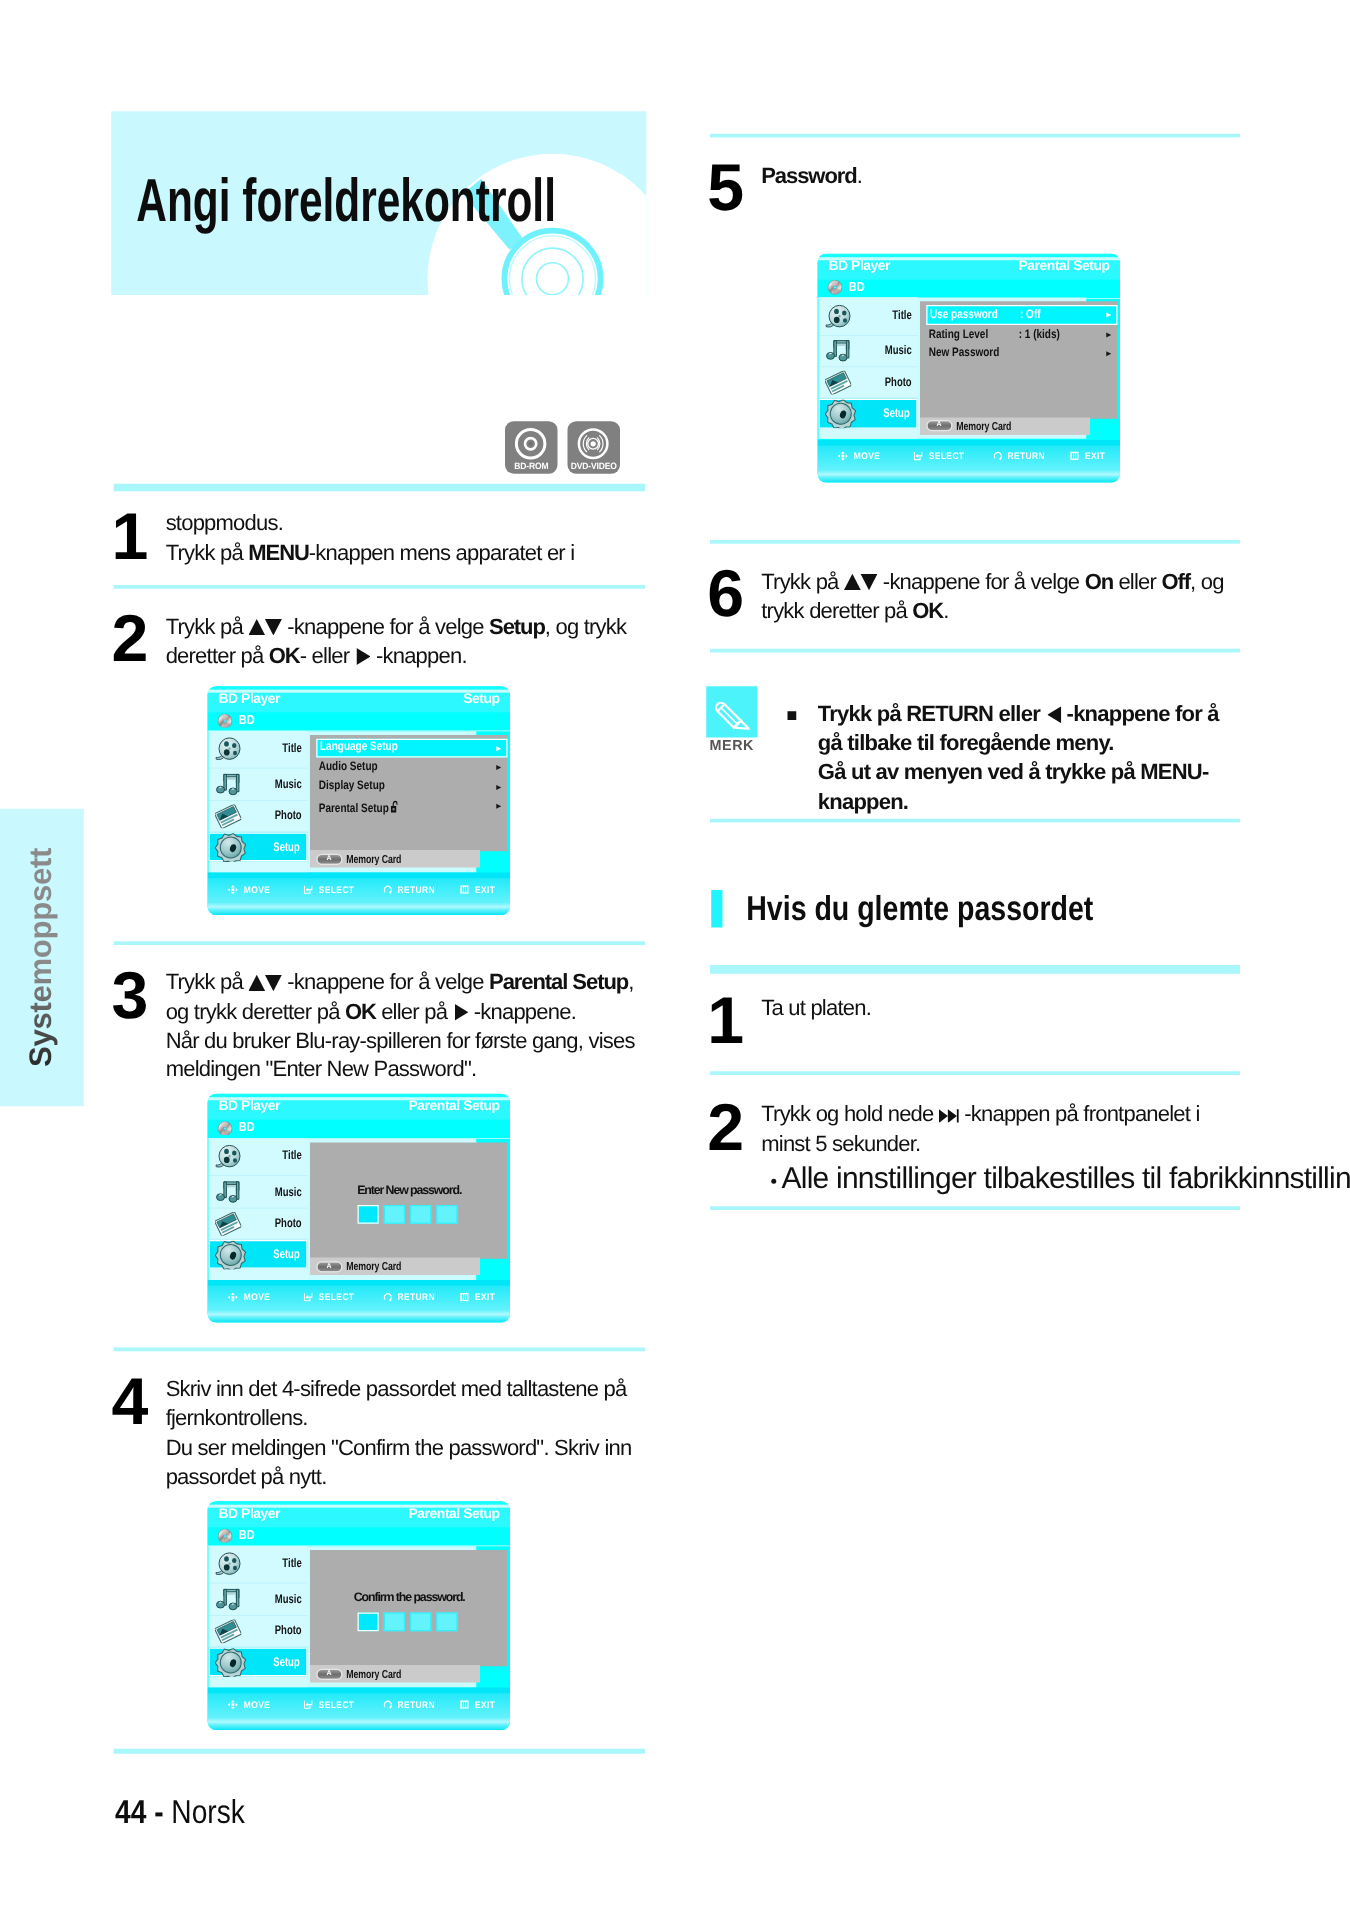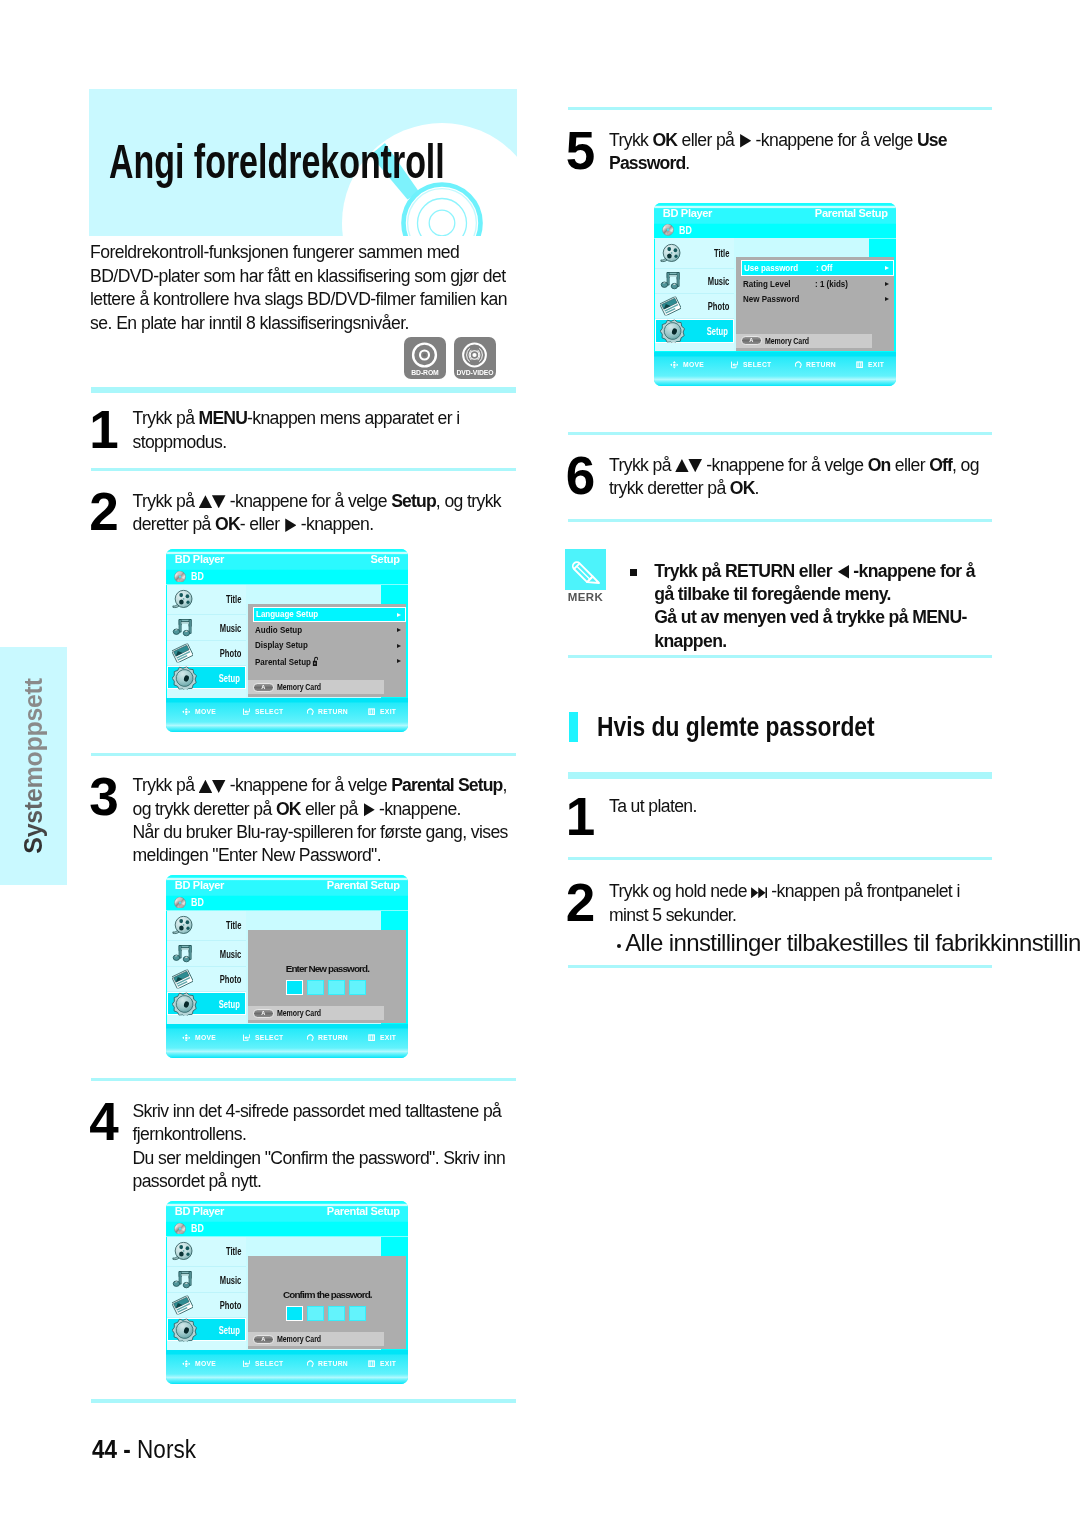"Trykk OK eller på -knappene" div { html: <div>Trykk <b>OK</b> eller på <span></span> -knappene for å velge <b>Use</b></div> -> none }
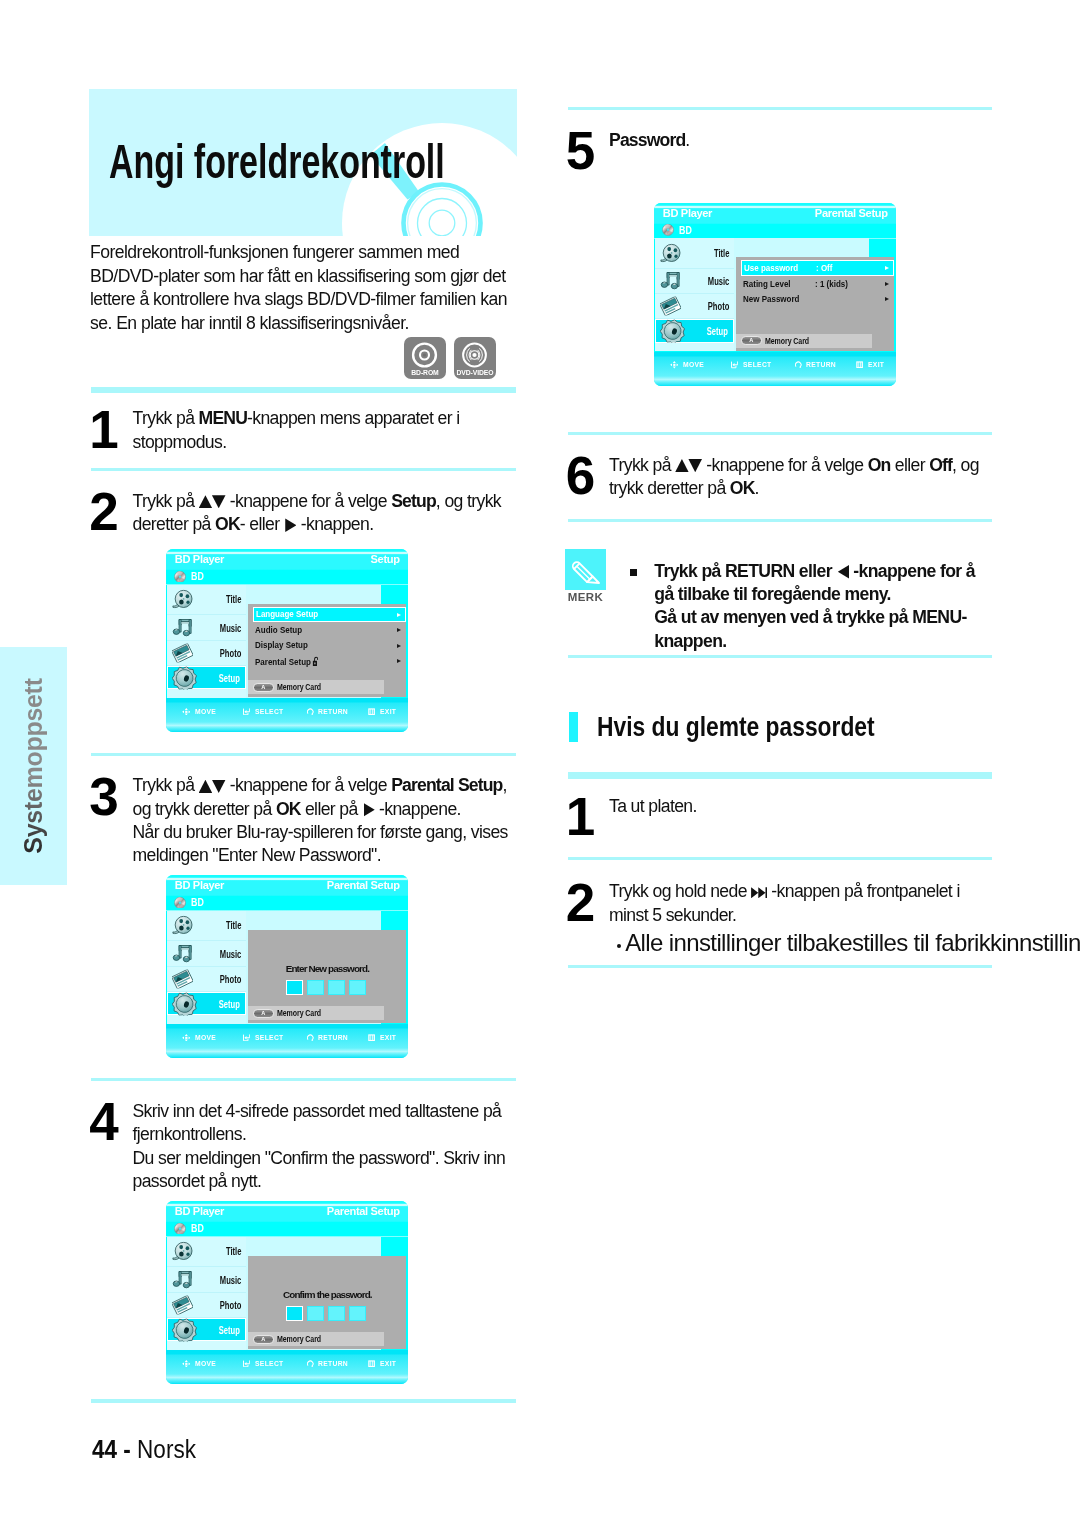"Foreldrekontroll-funksjonen fungerer" div.intro { html: <div>Foreldrekontroll-funksjonen fungerer sammen med BD/DVD-plater som har fått en klassifisering som gjør det lettere å kontrollere hva slags BD/DVD-filmer familien kan se. En plate har inntil 8 klassifiseringsnivåer.</div> -> none }
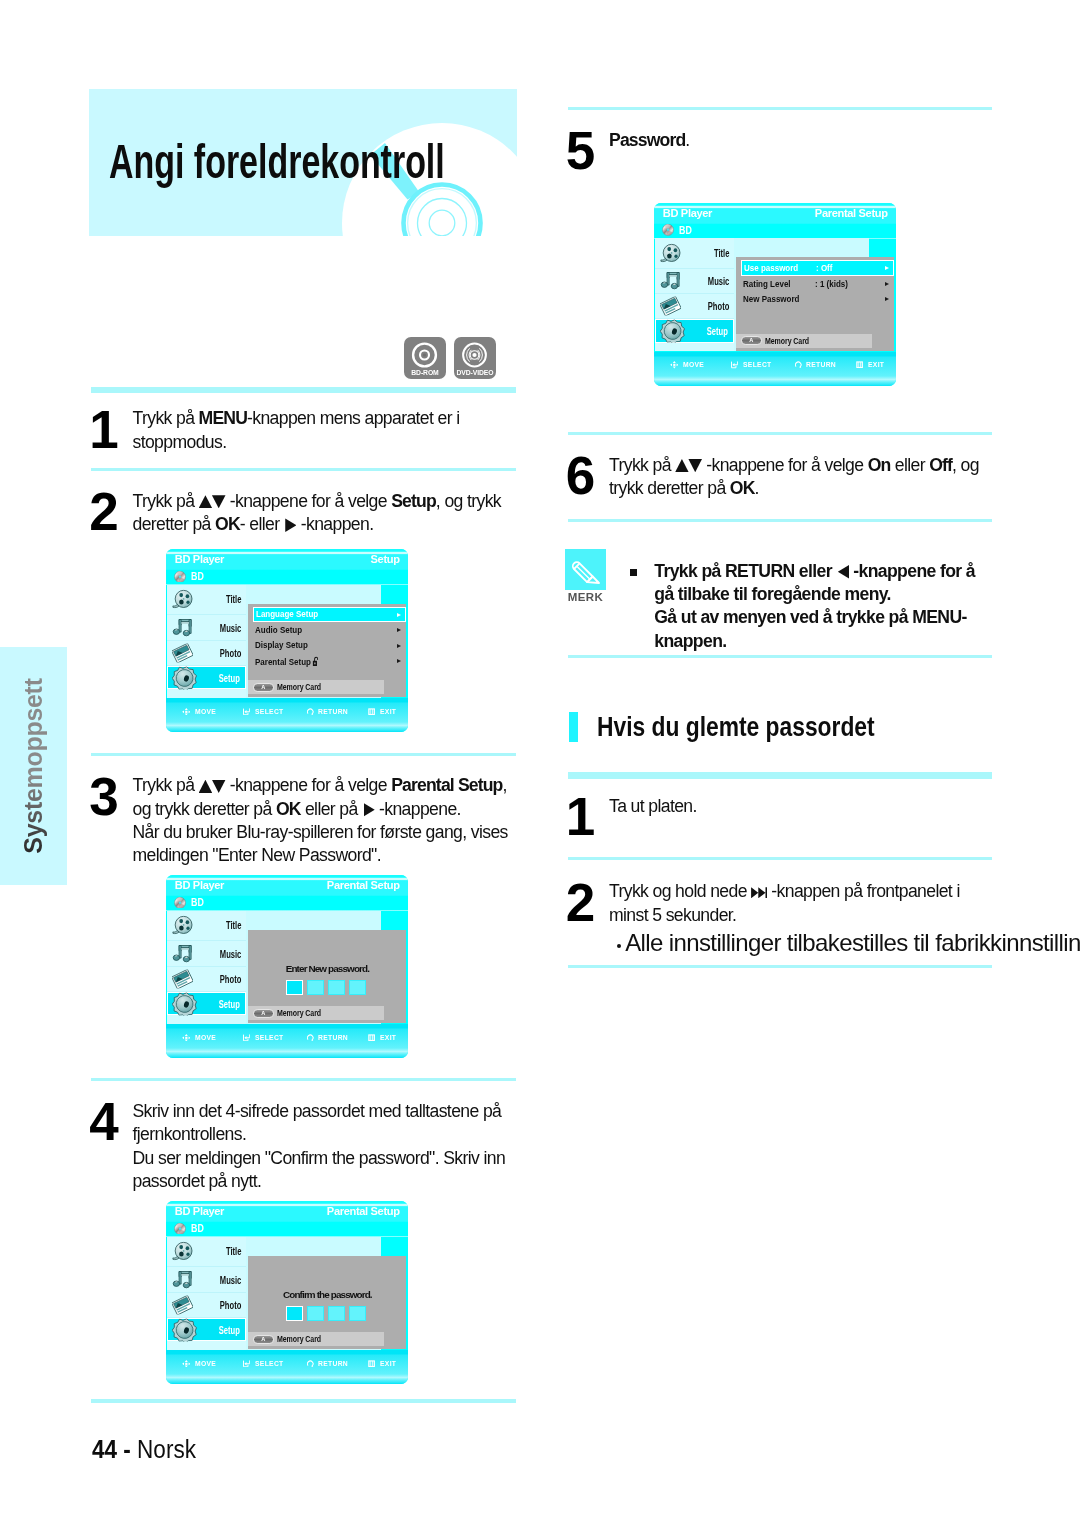"Use password" .osd-right { top: 19px -> 3px }
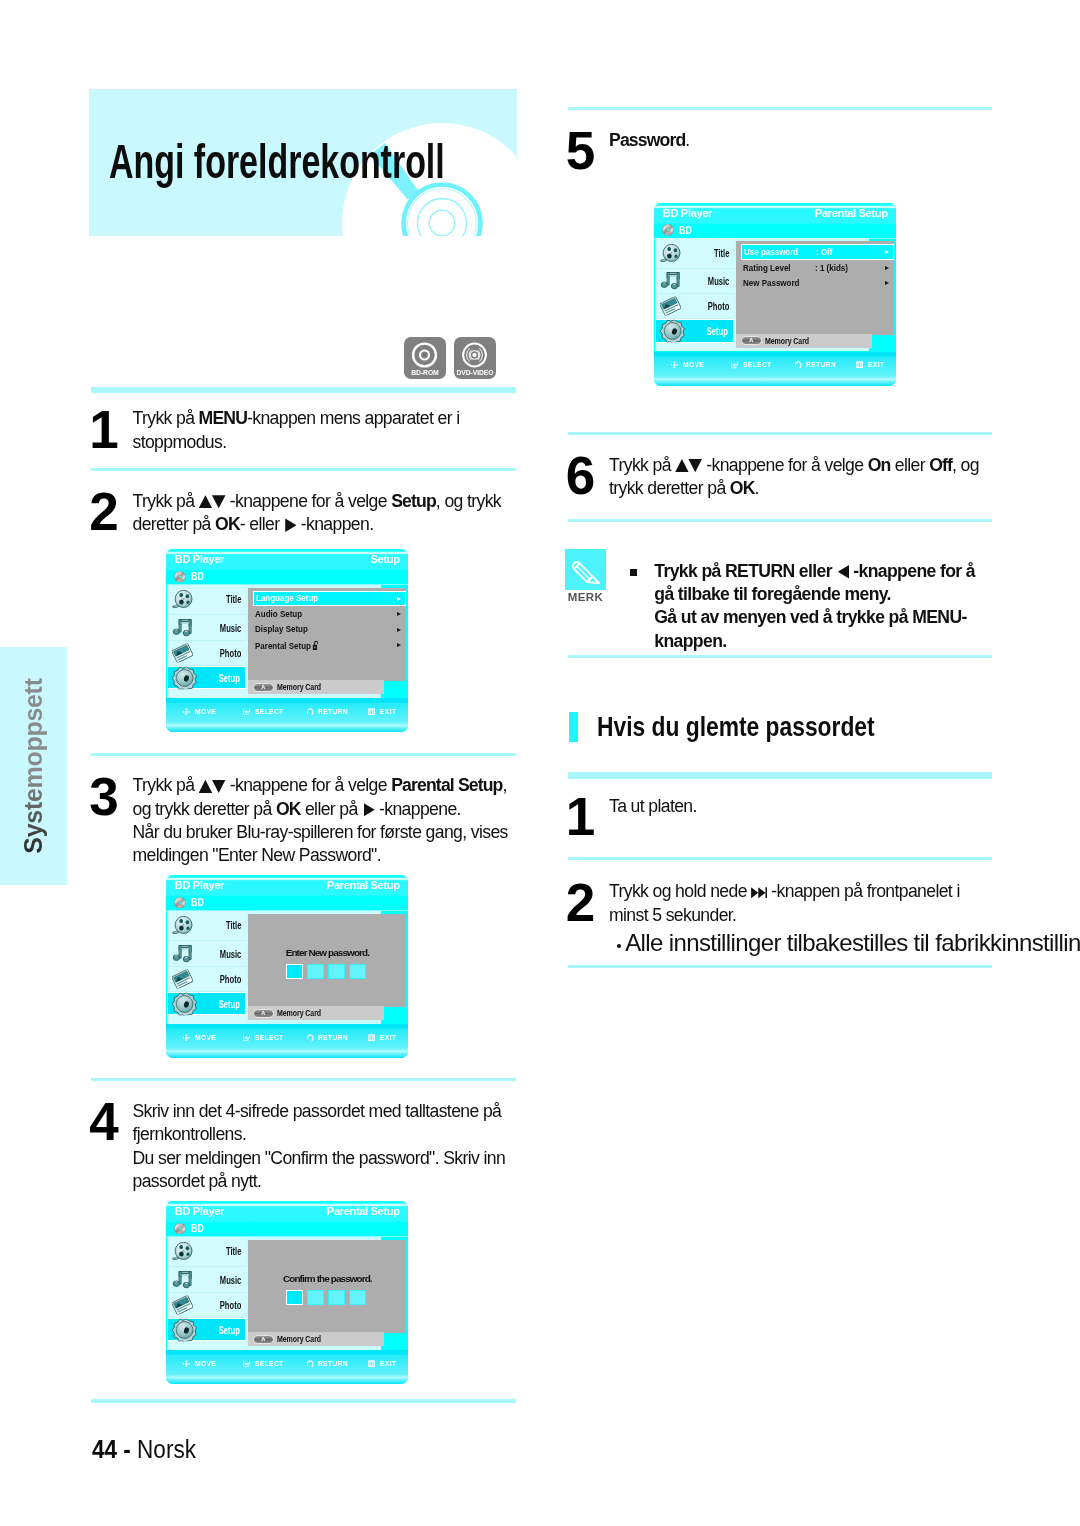"Trykk på MENU-knappen mens apparatet" div { order: before "stoppmodus." -> after "stoppmodus." }
